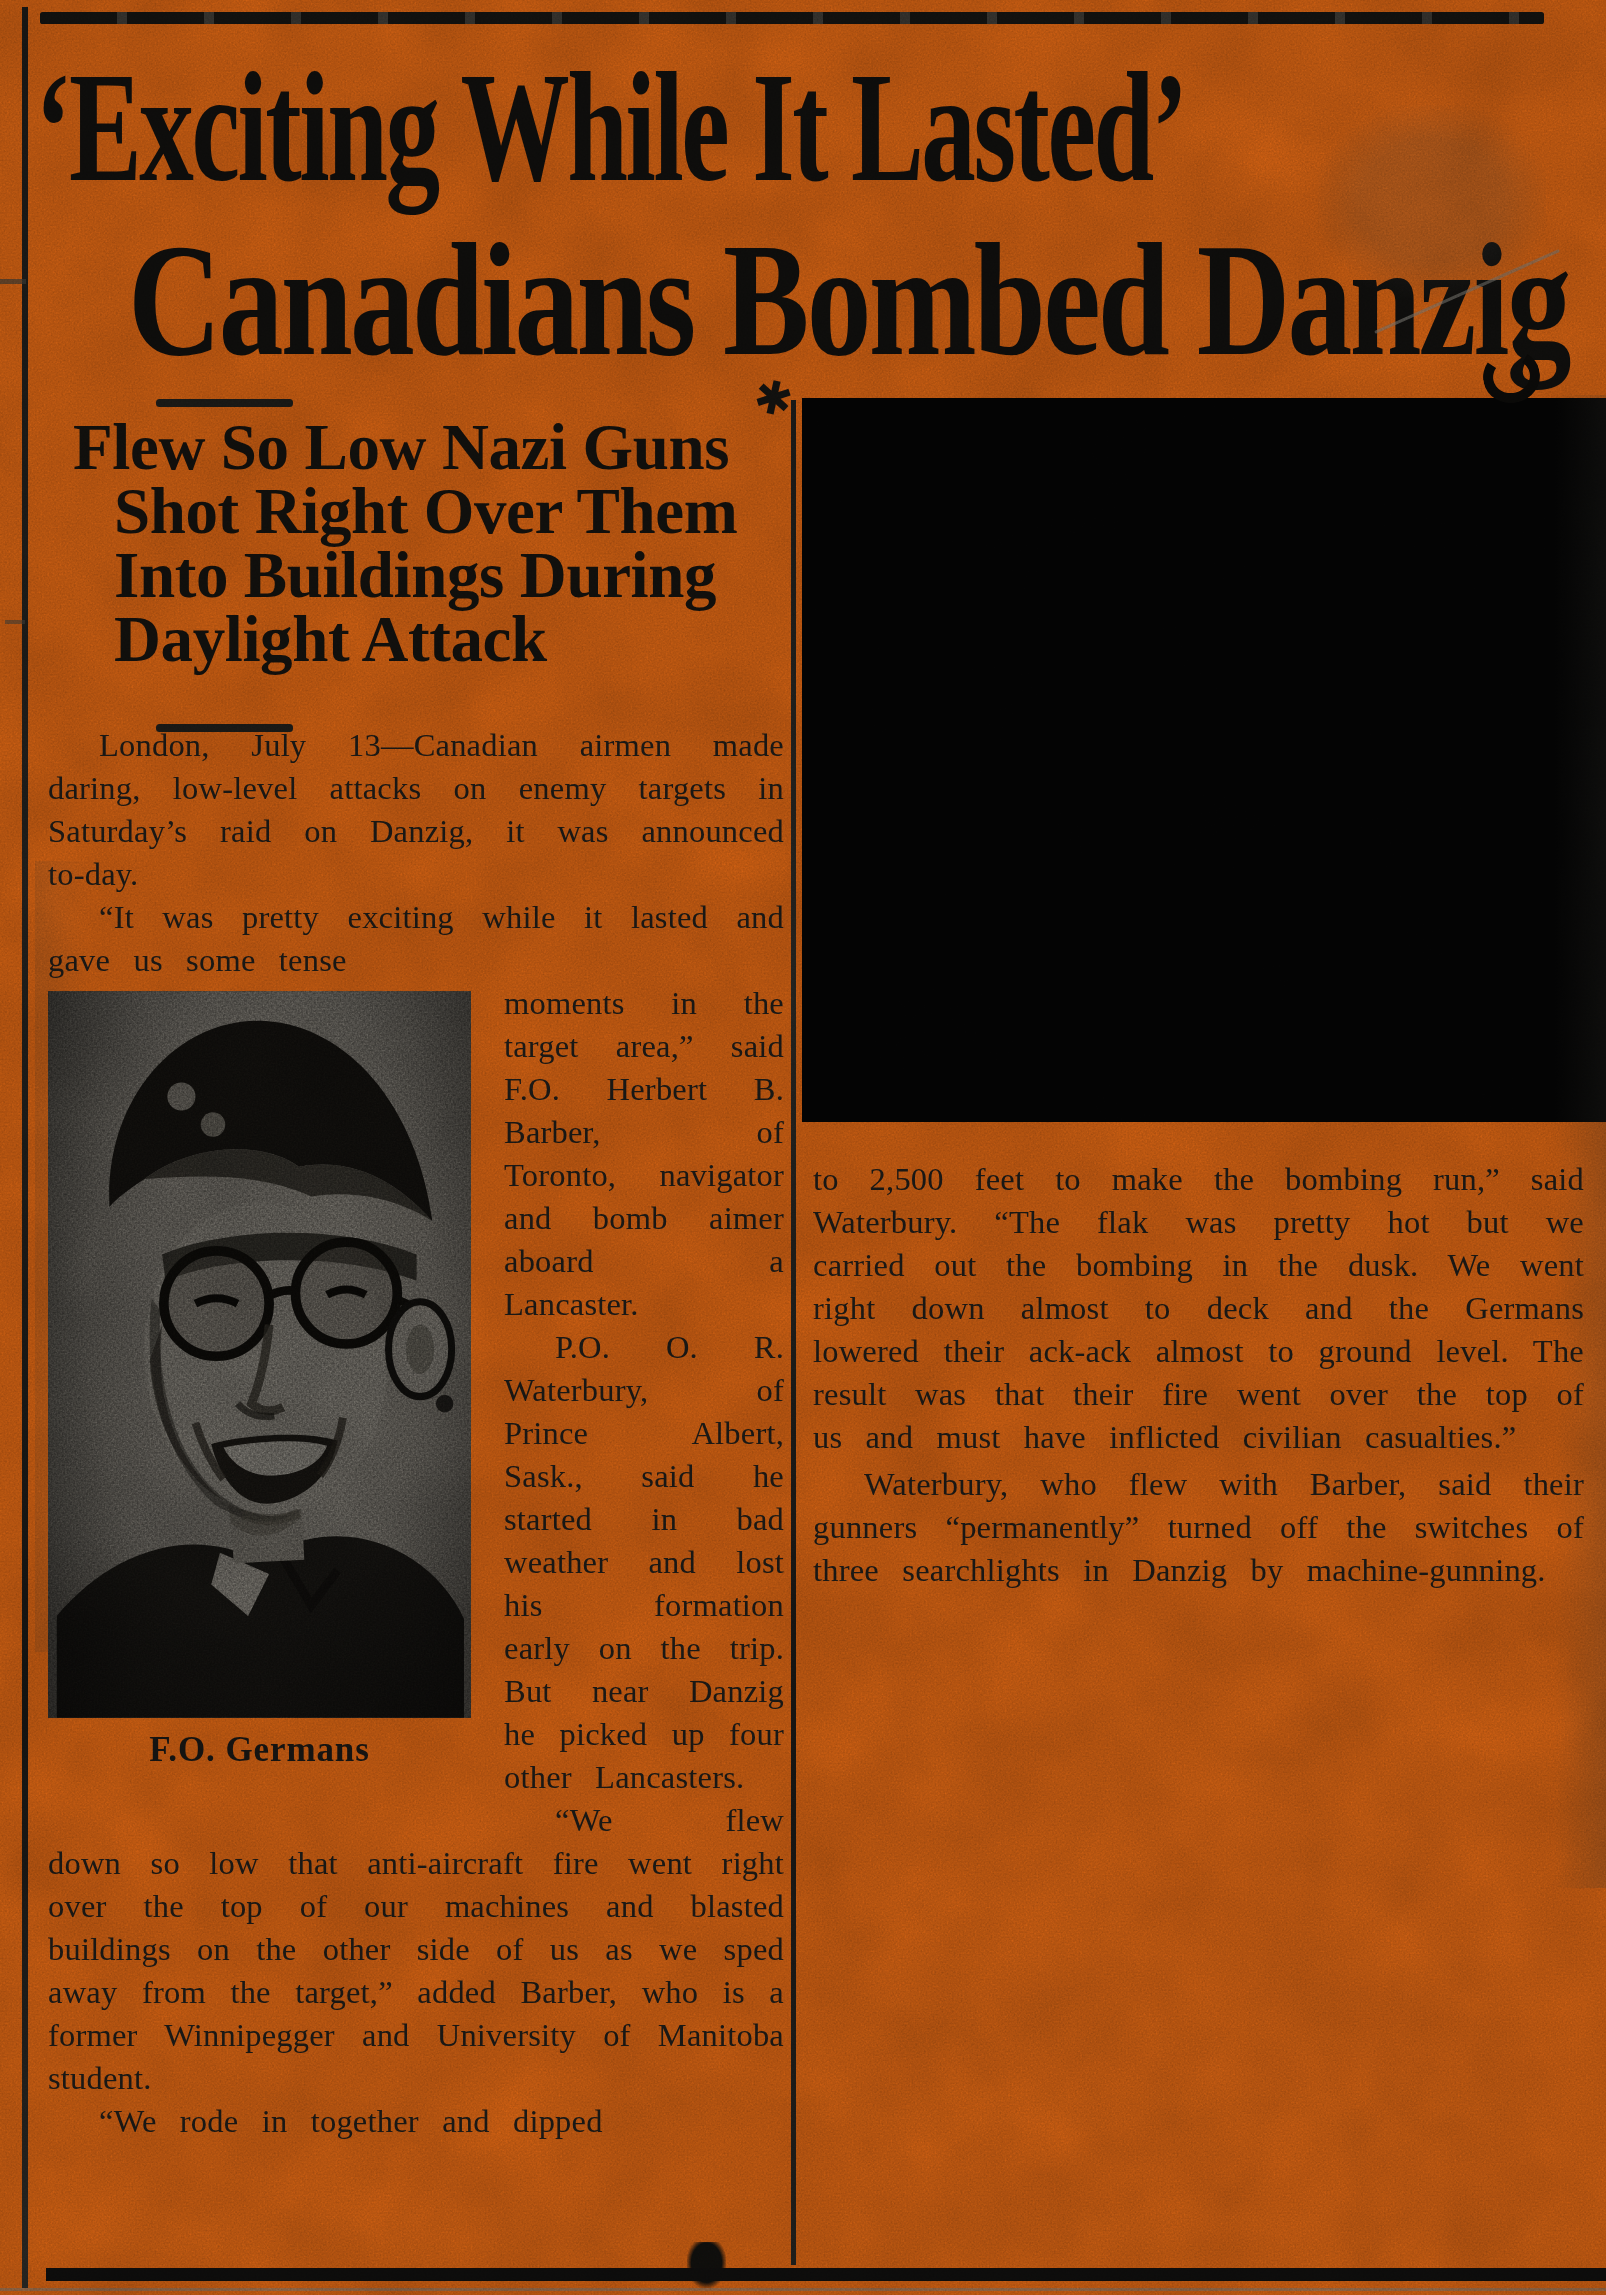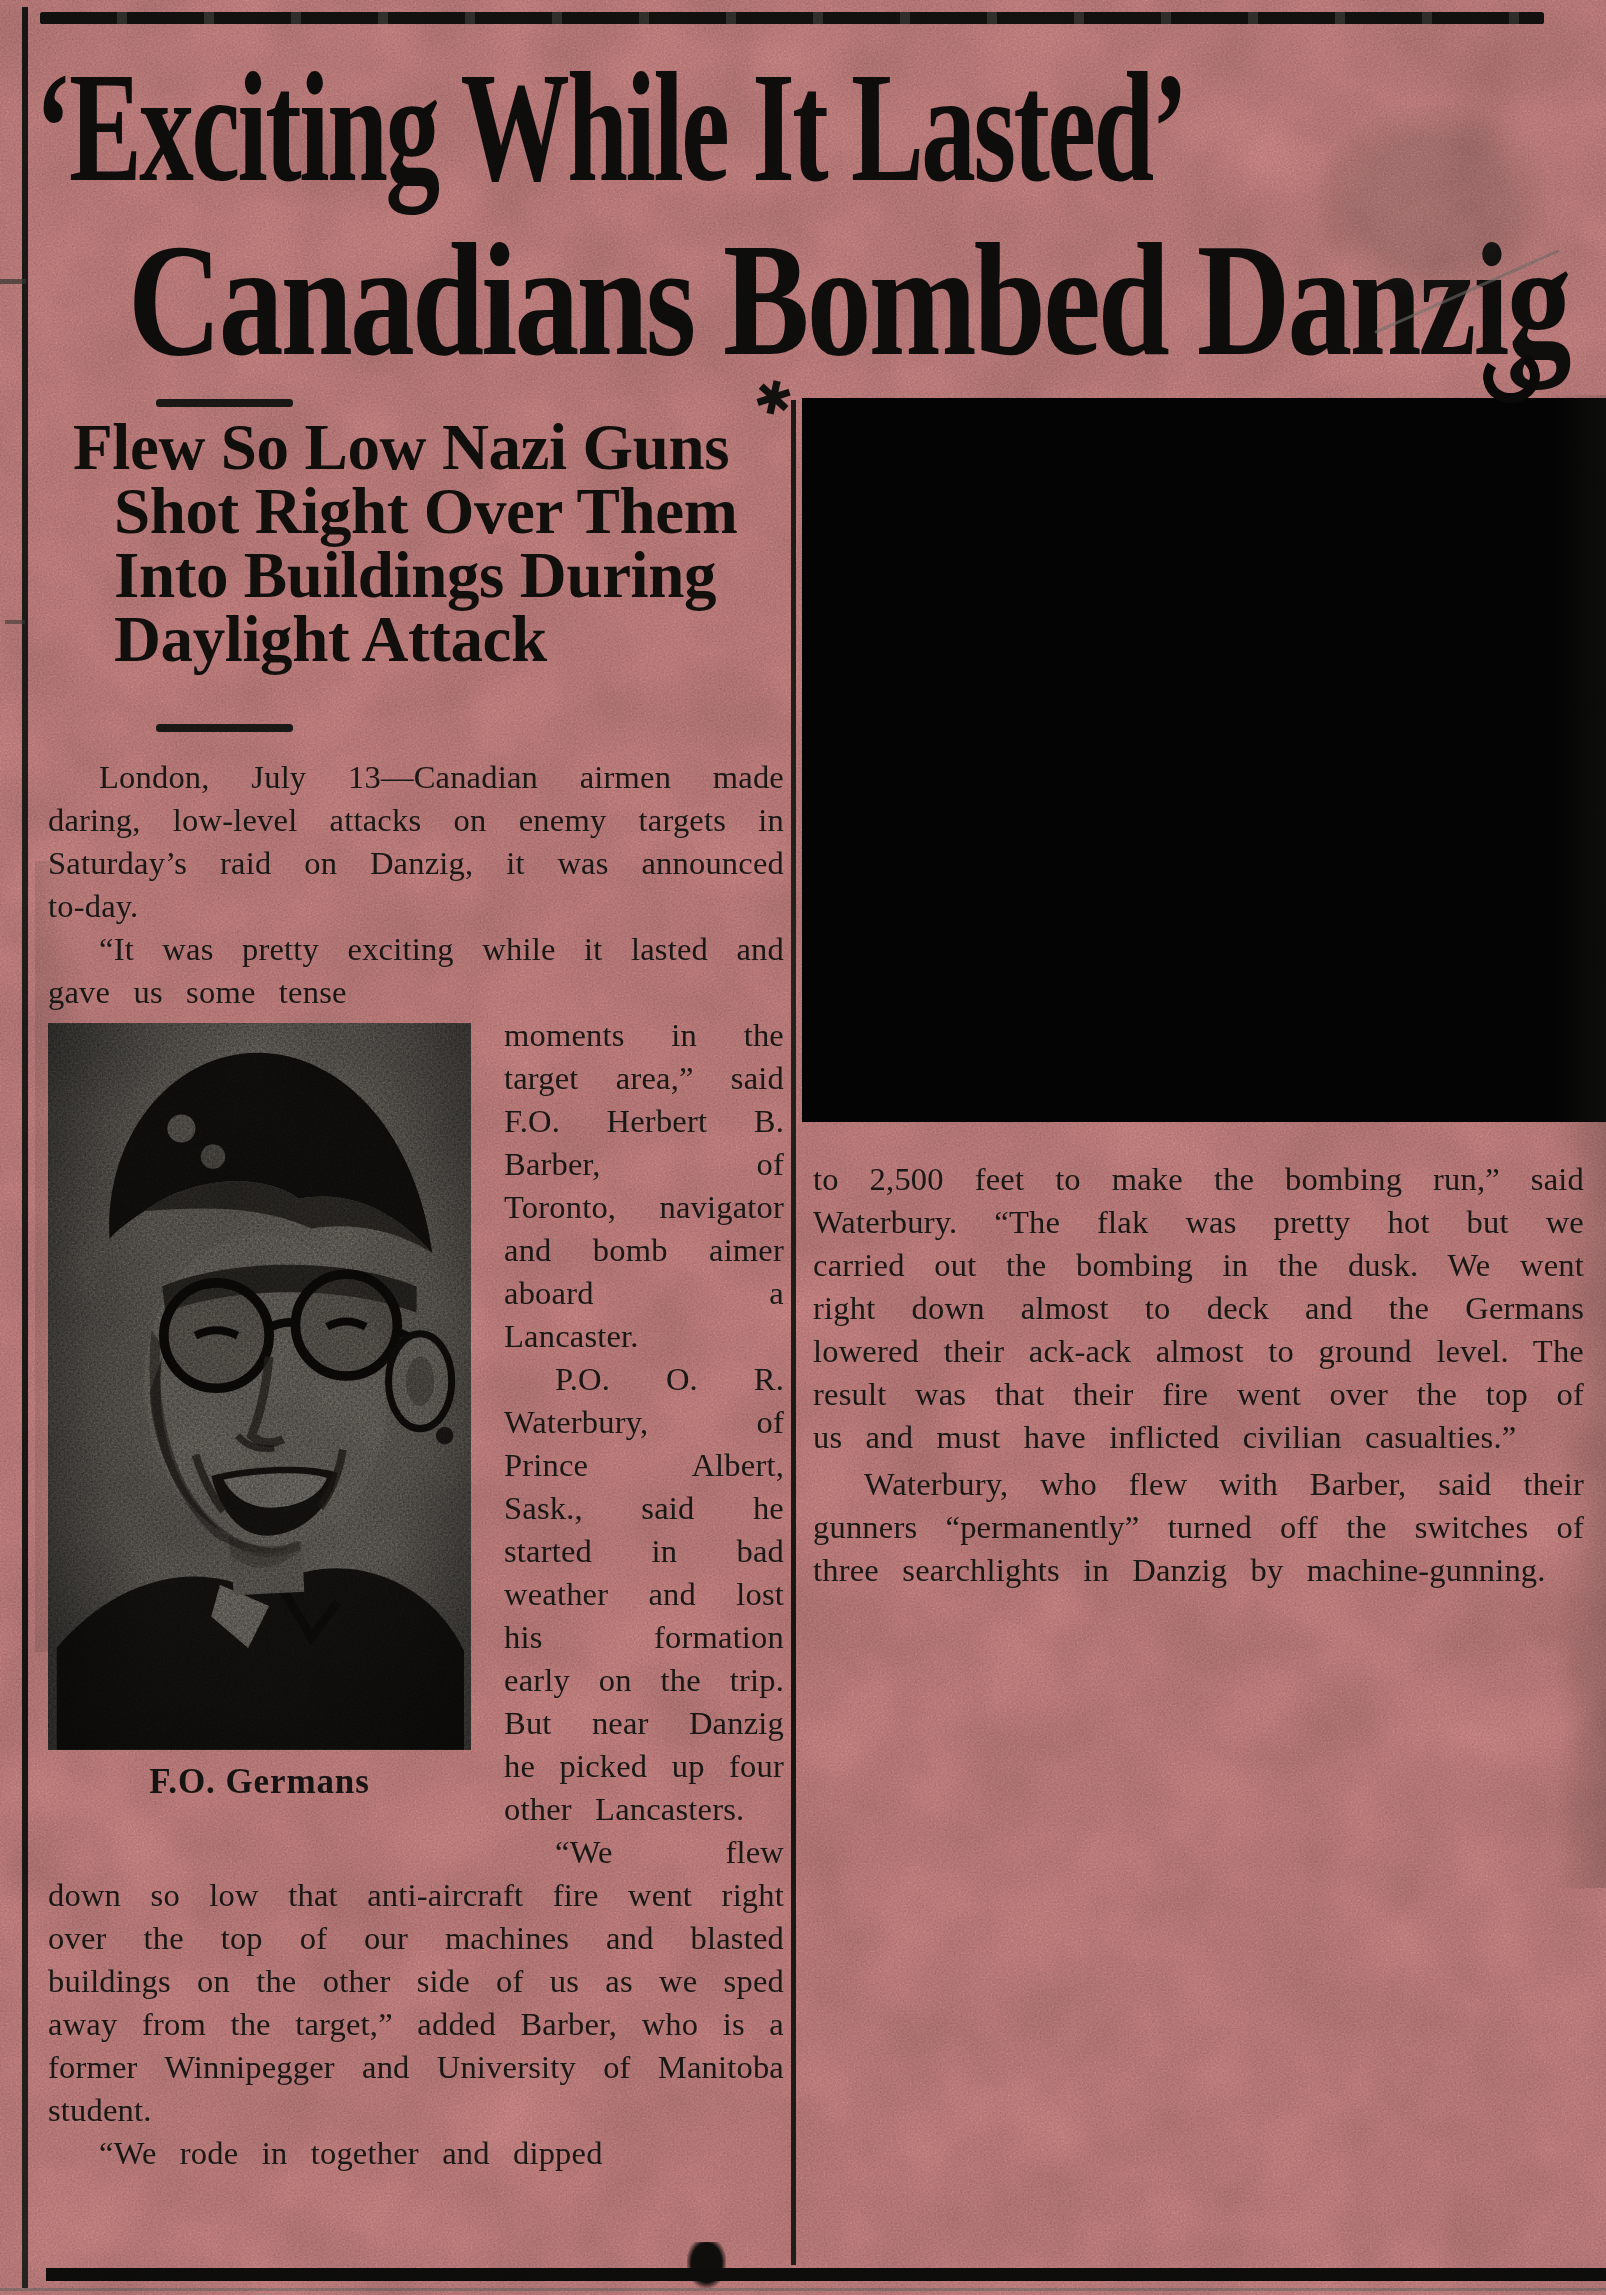"‘Exciting While It Lasted’" .page { background: #fca5a5 -> #f97316 }
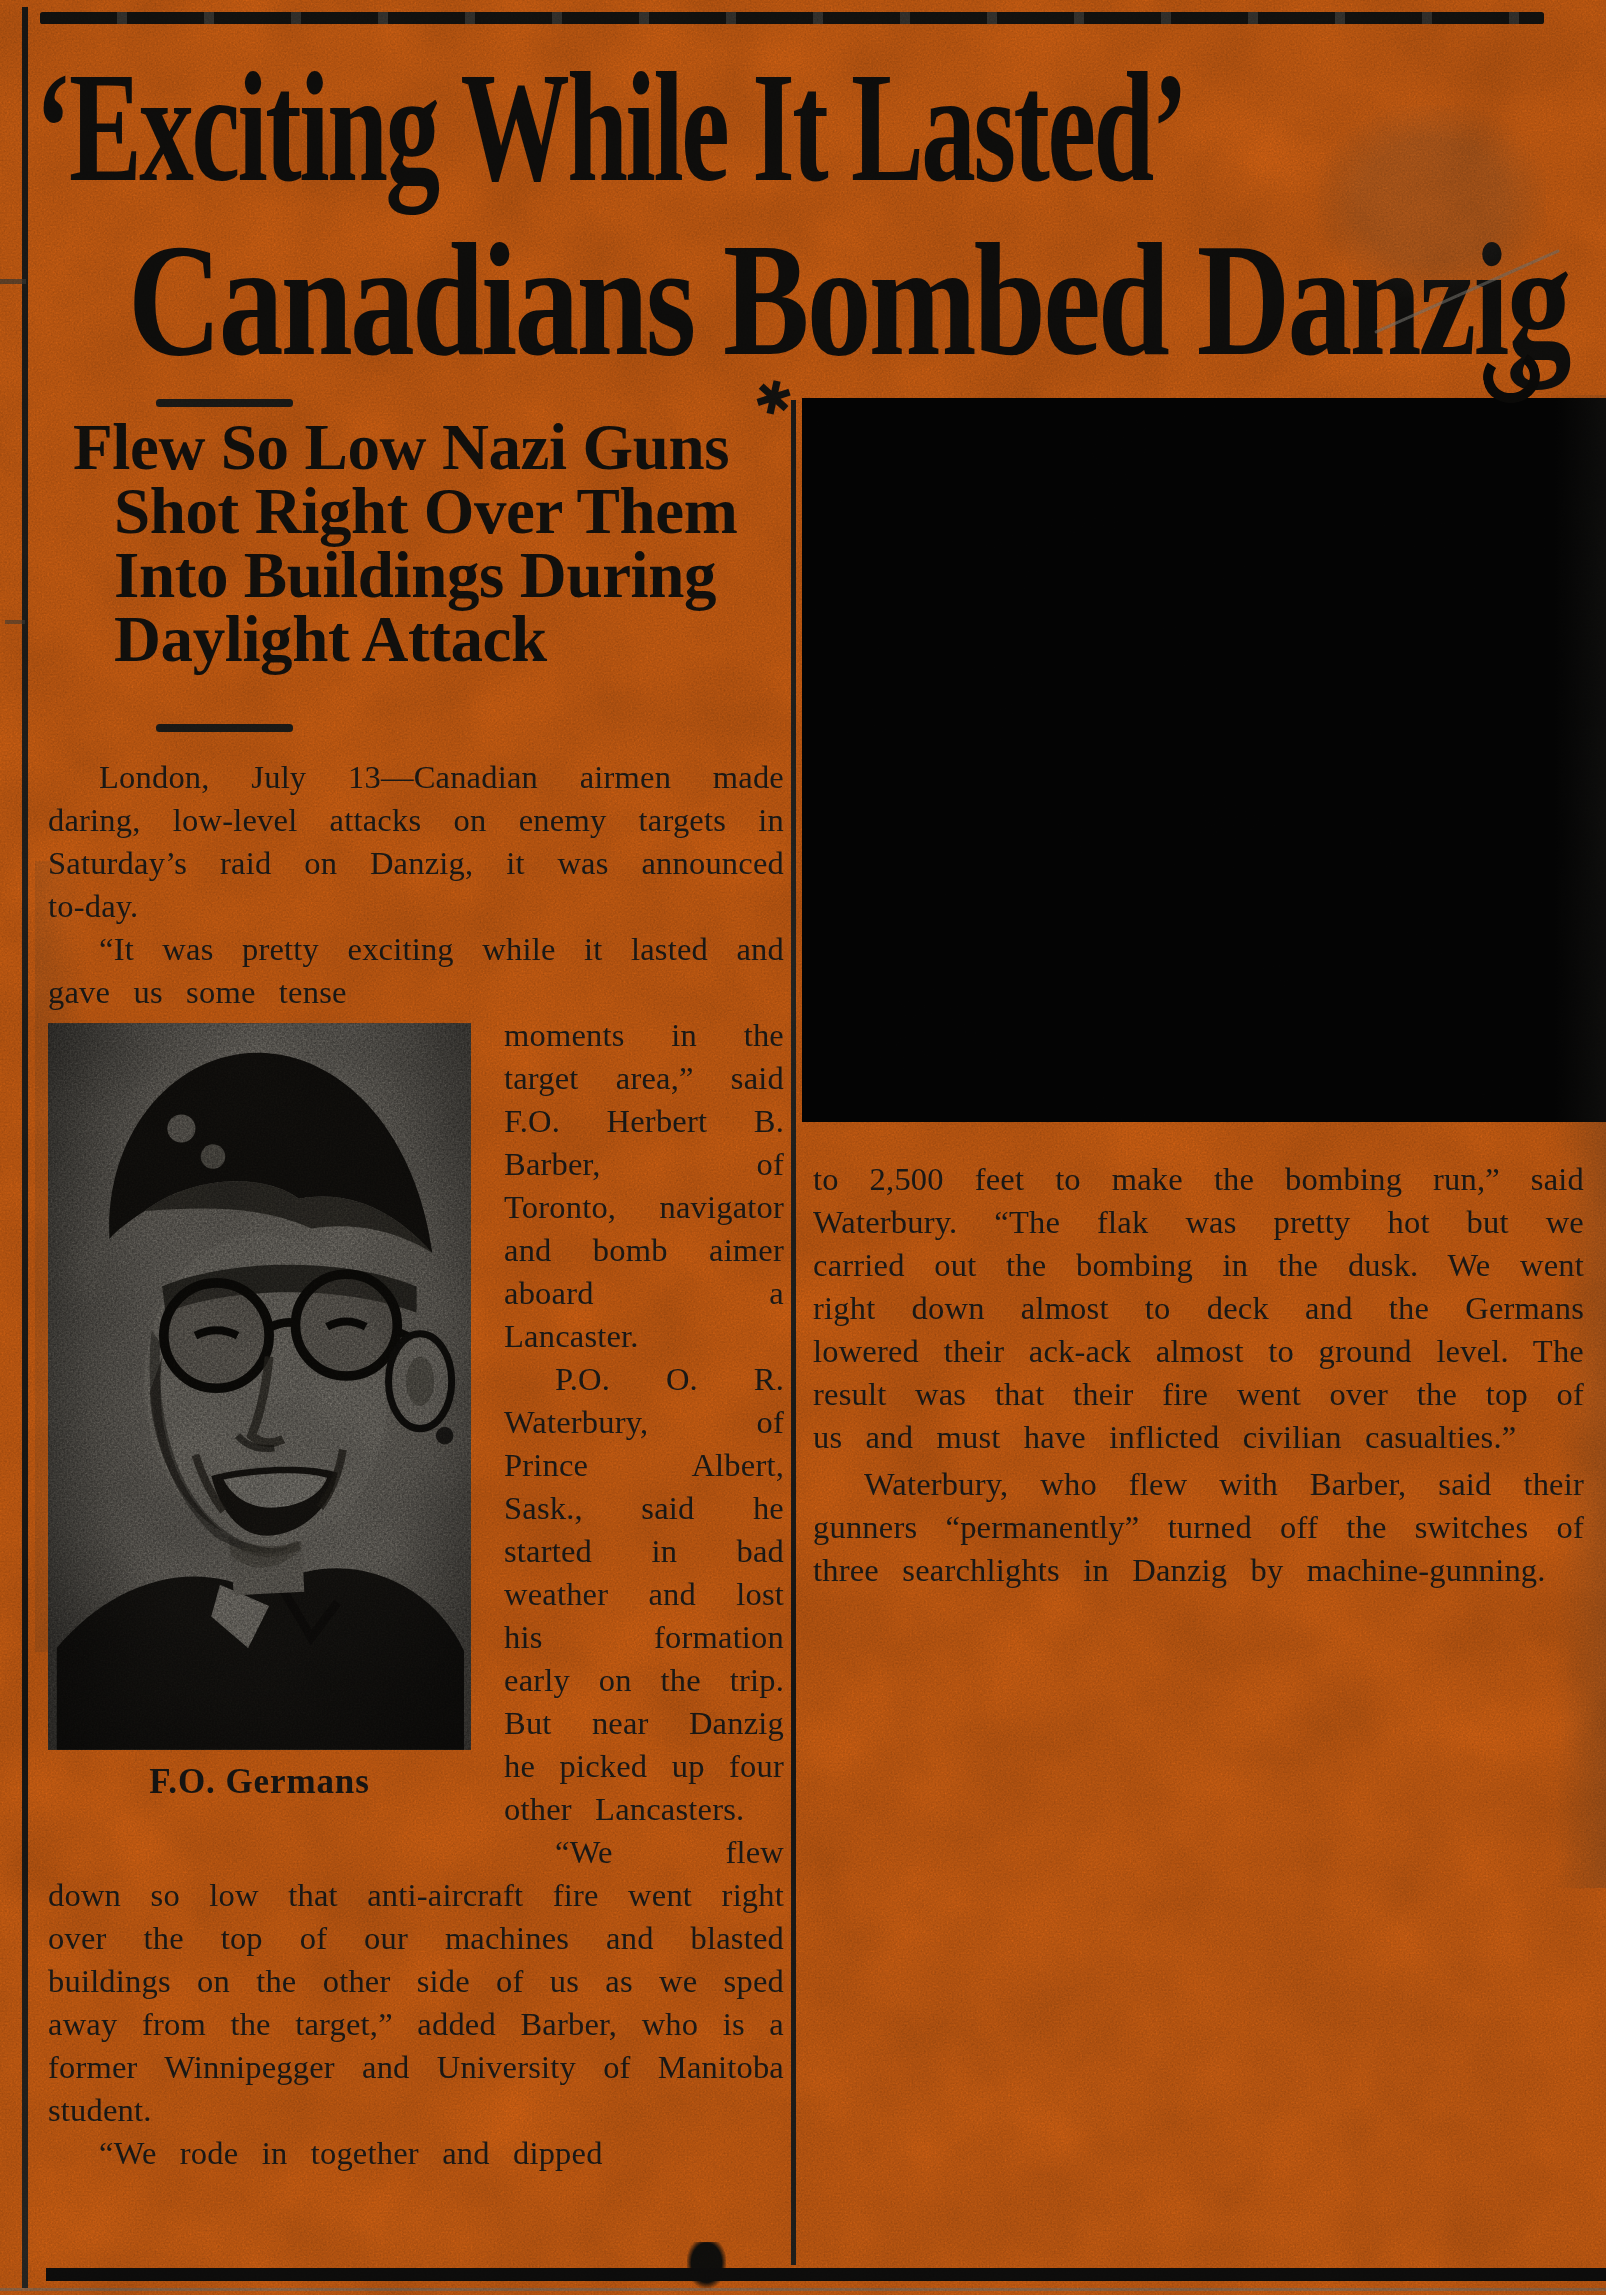"London, July 13—Canadian airmen made" .left-body { top: 756px -> 724px }
